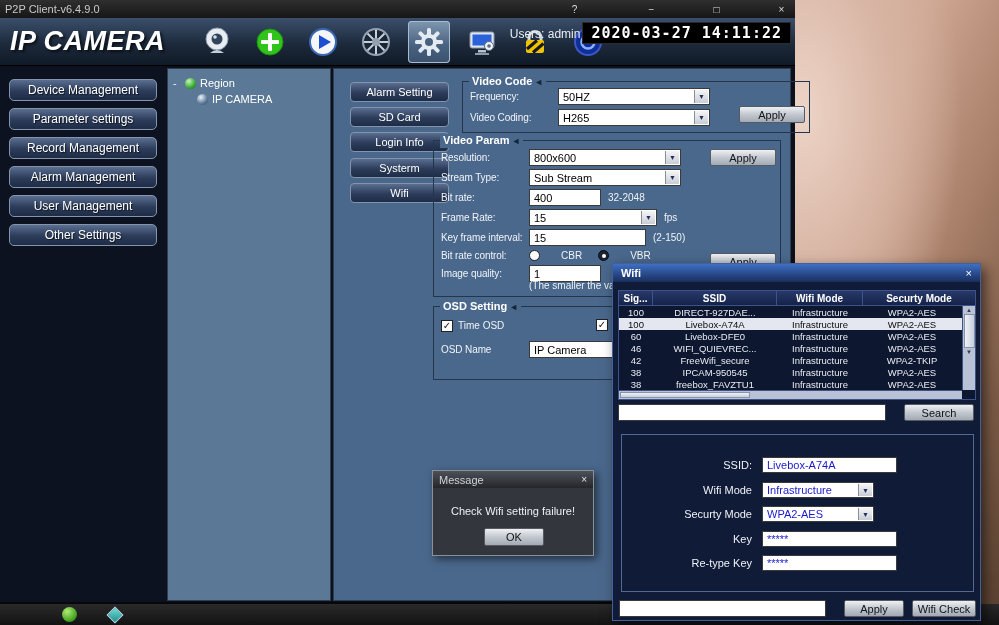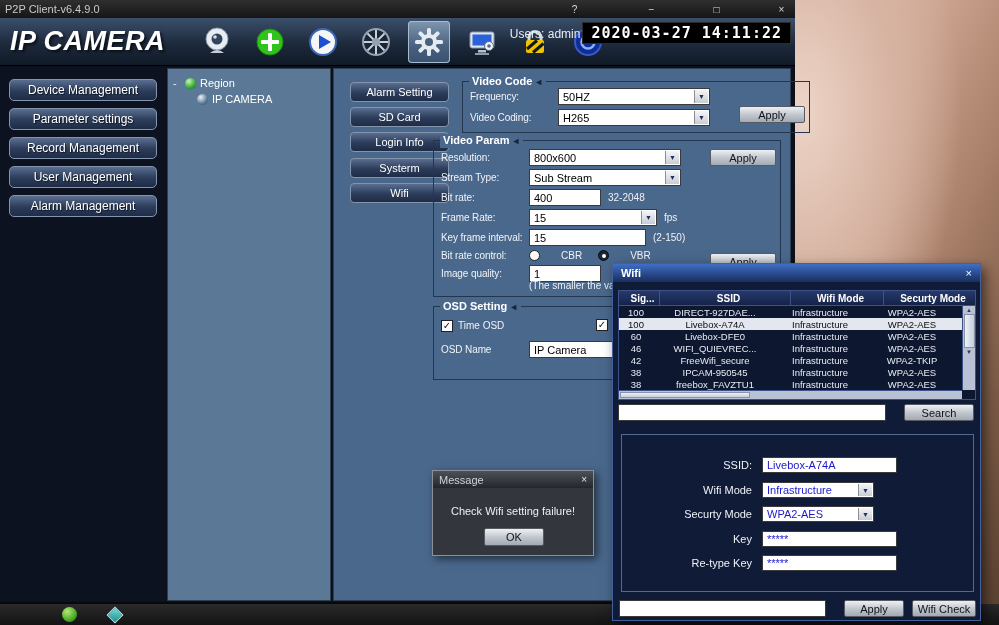"User Management" div.side-btn { order: before "Alarm Management" -> after "Alarm Management" }
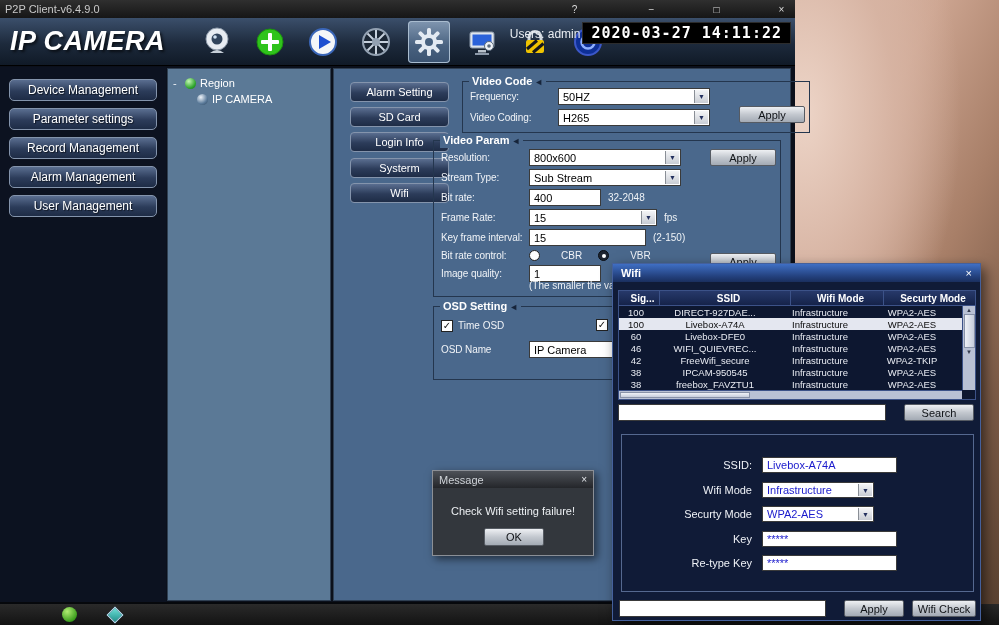"Other Settings" div.side-btn { html: none -> <div>Other Settings</div> }
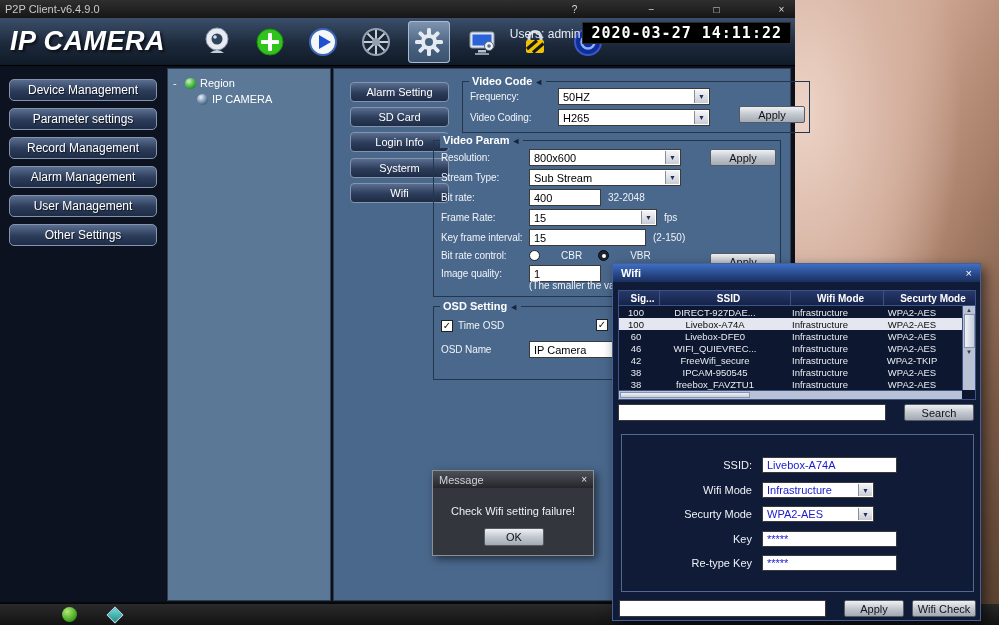"Sig..." .wt-head > div { margin-left: 7px -> none }
